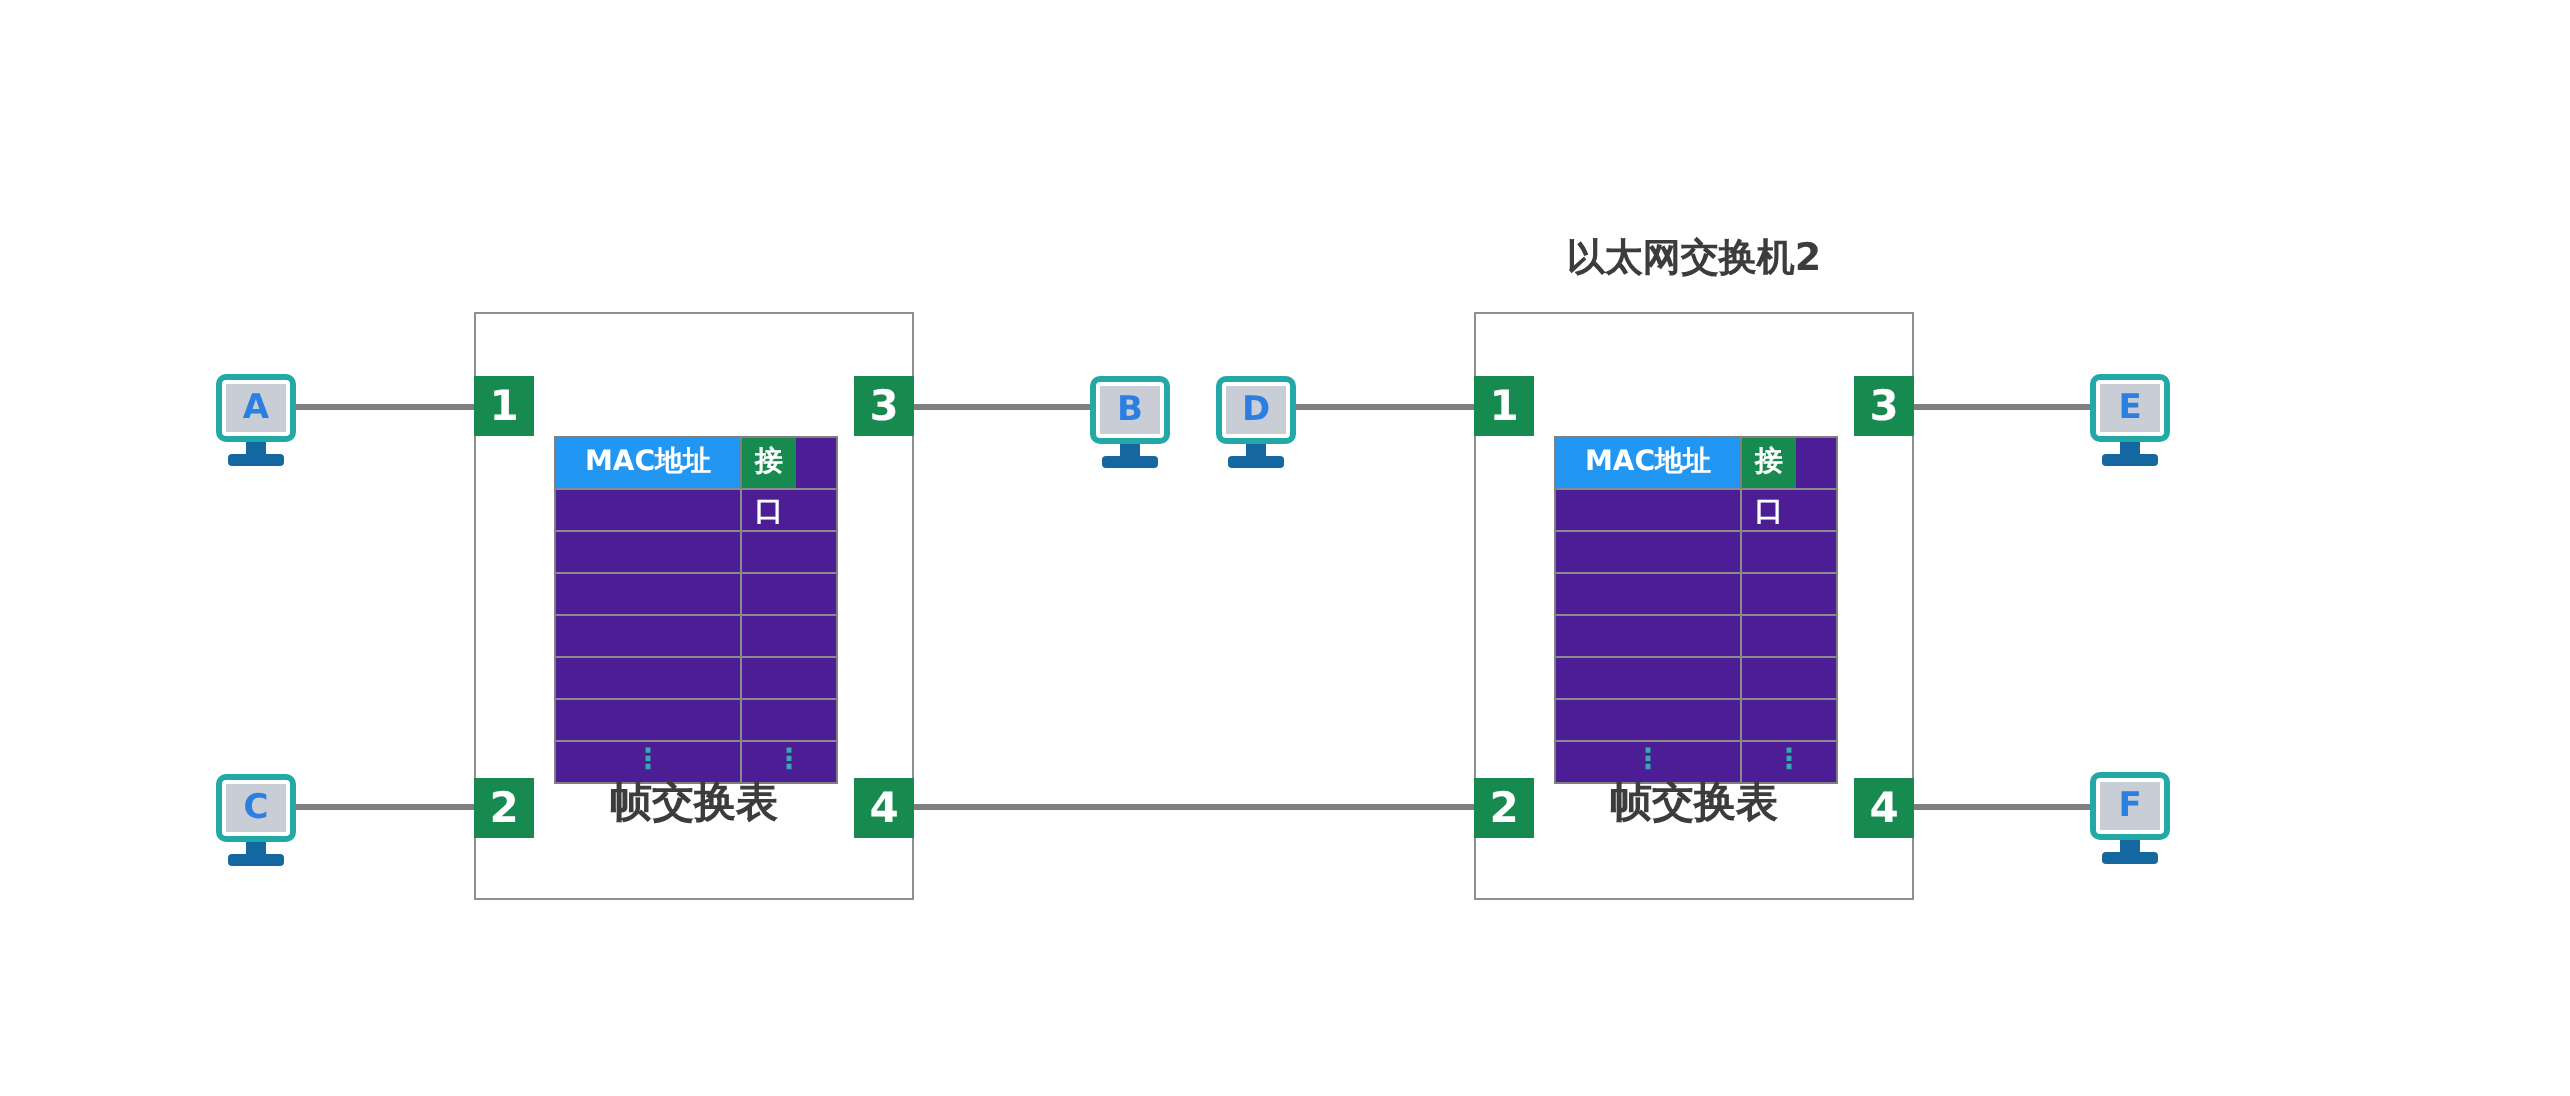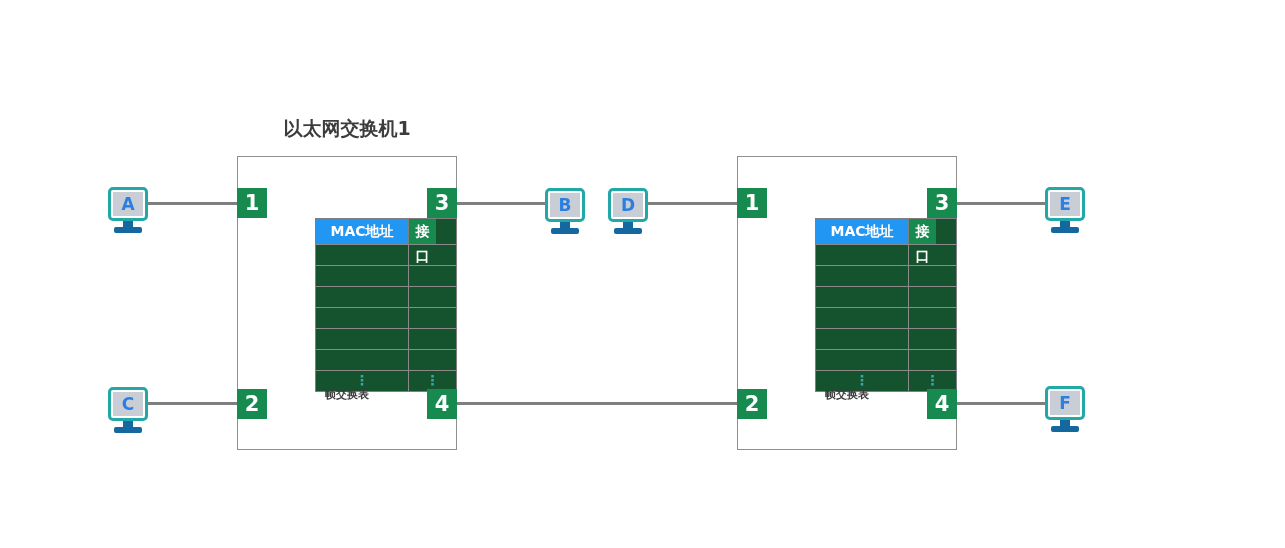"以太网交换机1" div.switch-title { html: <div>以太网交换机1</div> -> none }
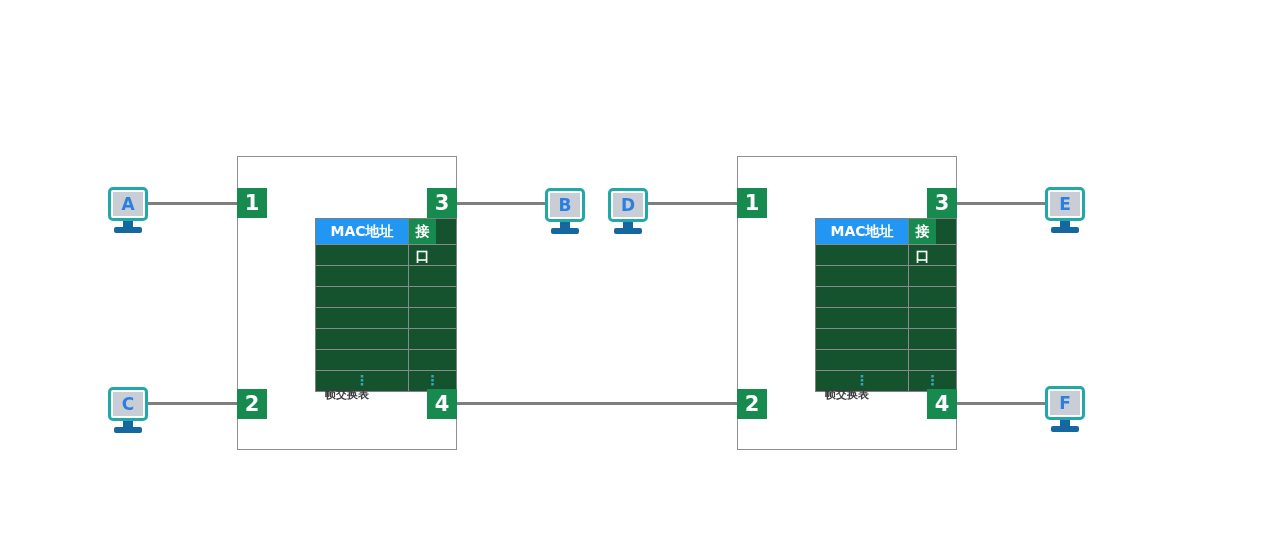"以太网交换机2" div.switch-title { html: none -> <div>以太网交换机2</div> }
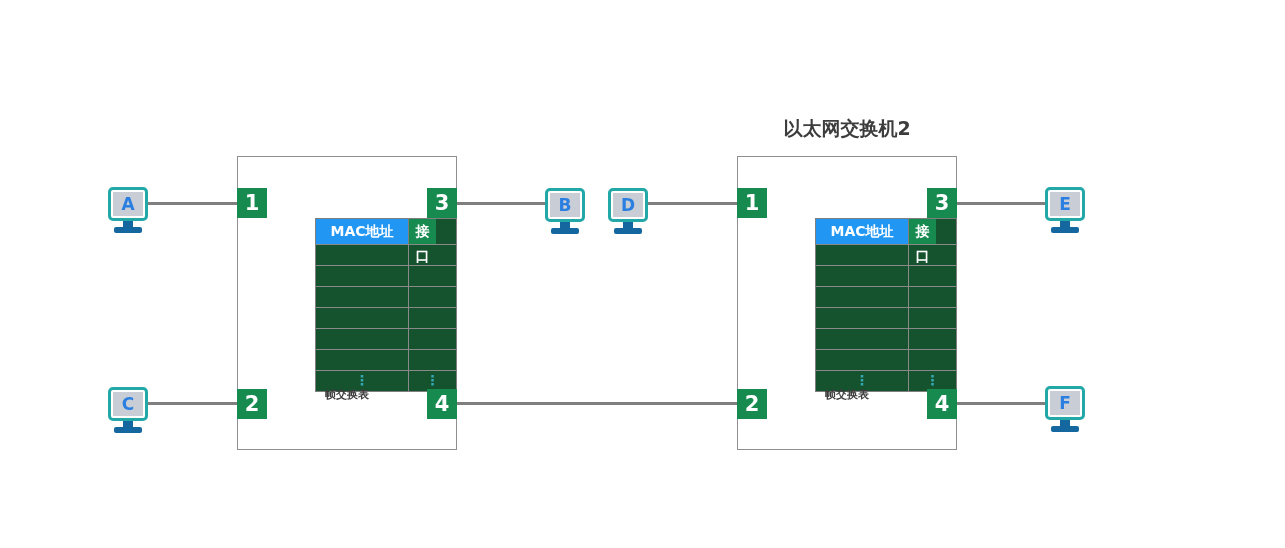"MAC地址" .mac-table { background: #14532d -> #4c1d95; margin-left: 38px -> none }
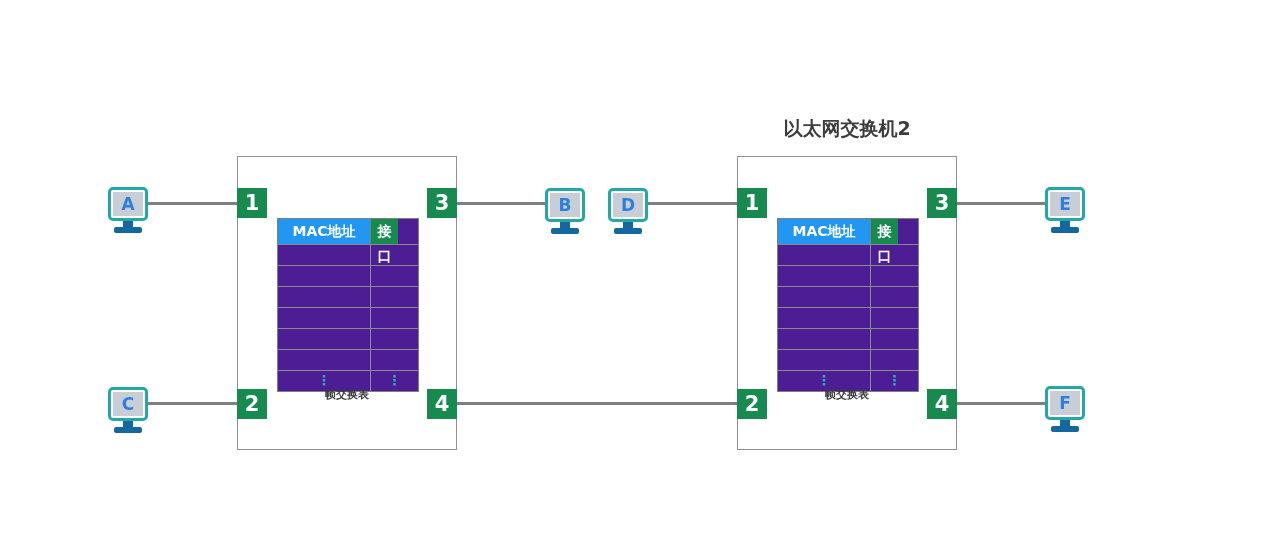"帧交换表" .table-label { font-size: 11px -> 21px }
